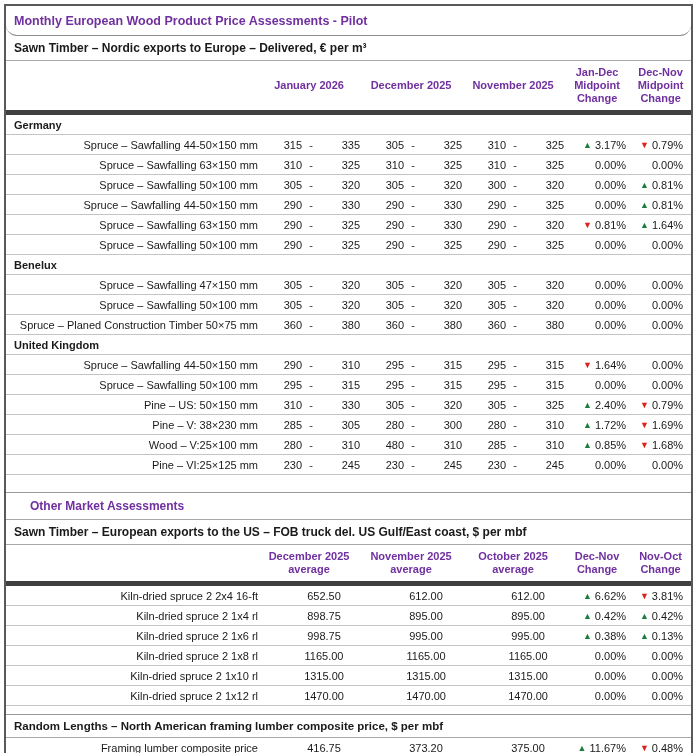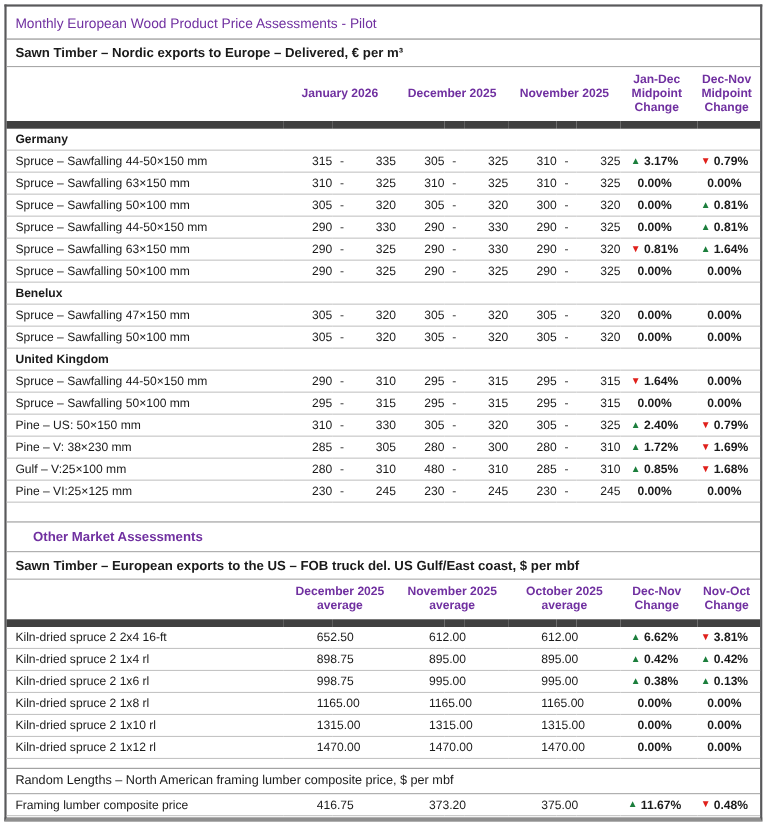"Monthly European Wood Product Price" .title-row { border-radius: none -> 11px; font-weight: normal -> bold }
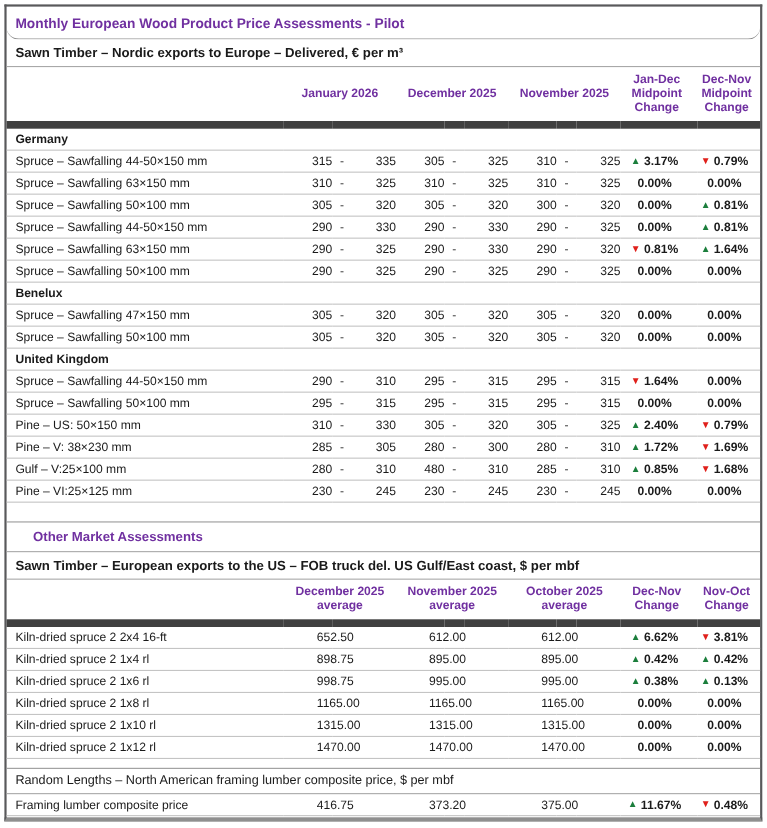"Jan-Dec" thead th { border-bottom: 7px solid #404040 -> 5px solid #404040 }
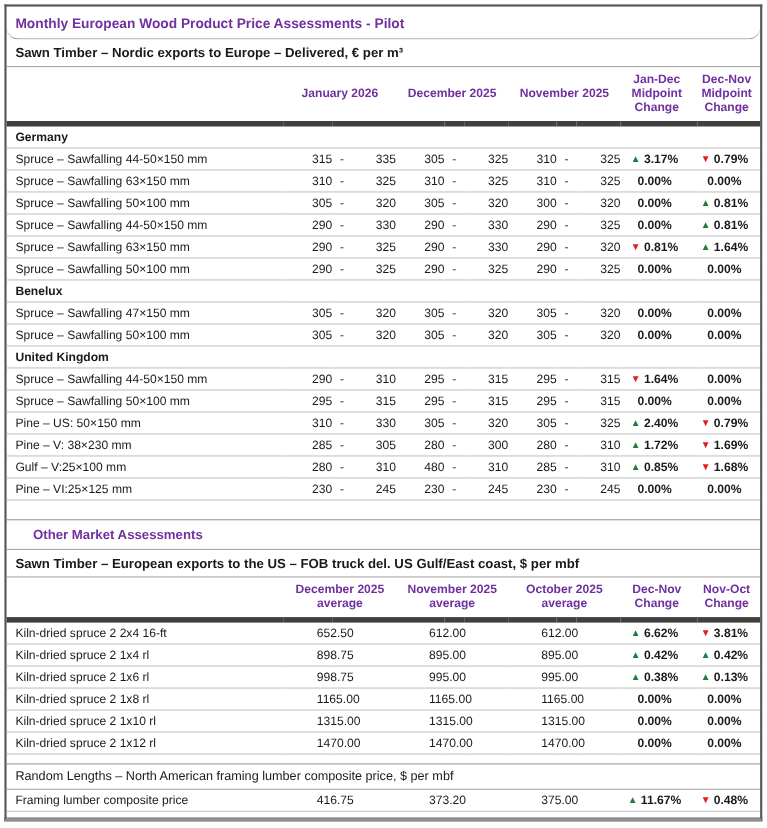"Spruce – Sawfalling 44-50×150 mm" td.lbl { text-align: left -> right }
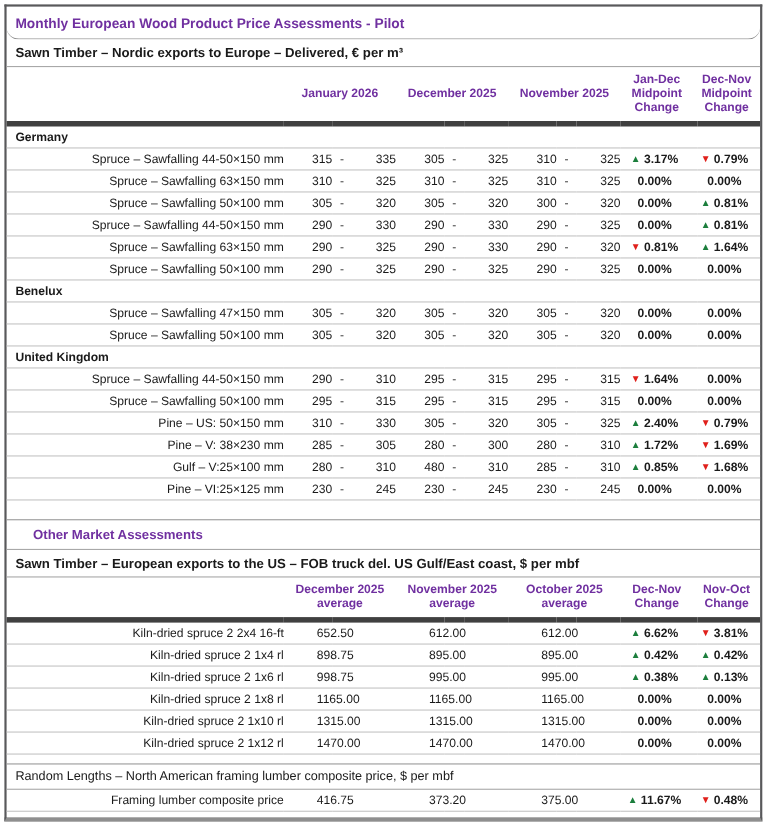"▲ 3.17%" td.chg { font-weight: bold -> none; text-align: center -> right }
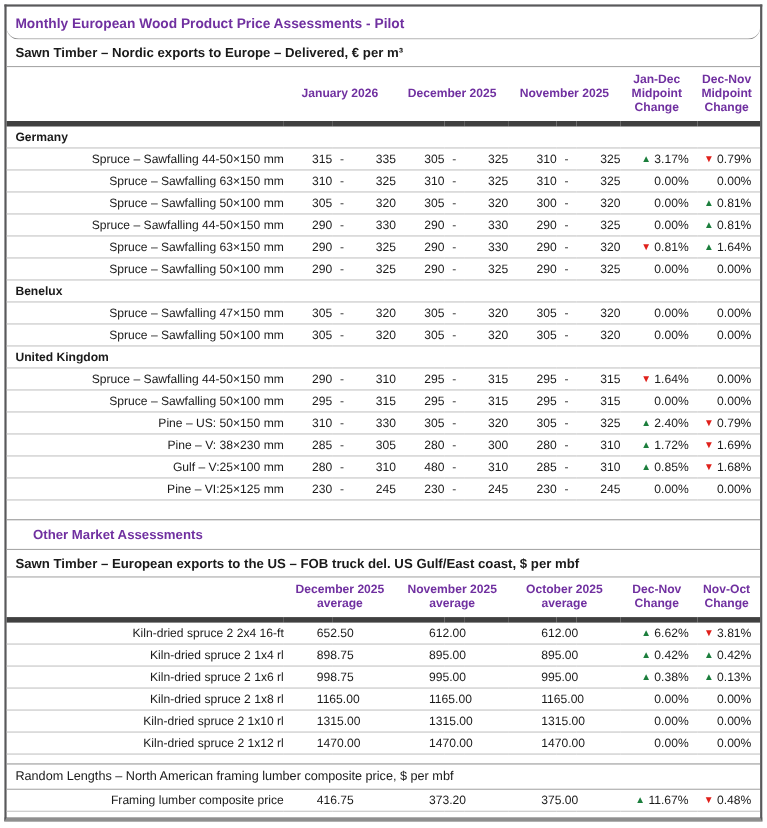"Spruce – Planed Construction Timber" tr { html: none -> <tr> <td>Spruce – Planed Construction Timber 50×75 mm</td> <td>360</td> <td>-</td> <td>380</td> <td>360</td> <td>-</td> <td>380</td> <td>360</td> <td>-</td> <td>380</td> <td>0.00%</td> <td>0.00%</td> </tr> }
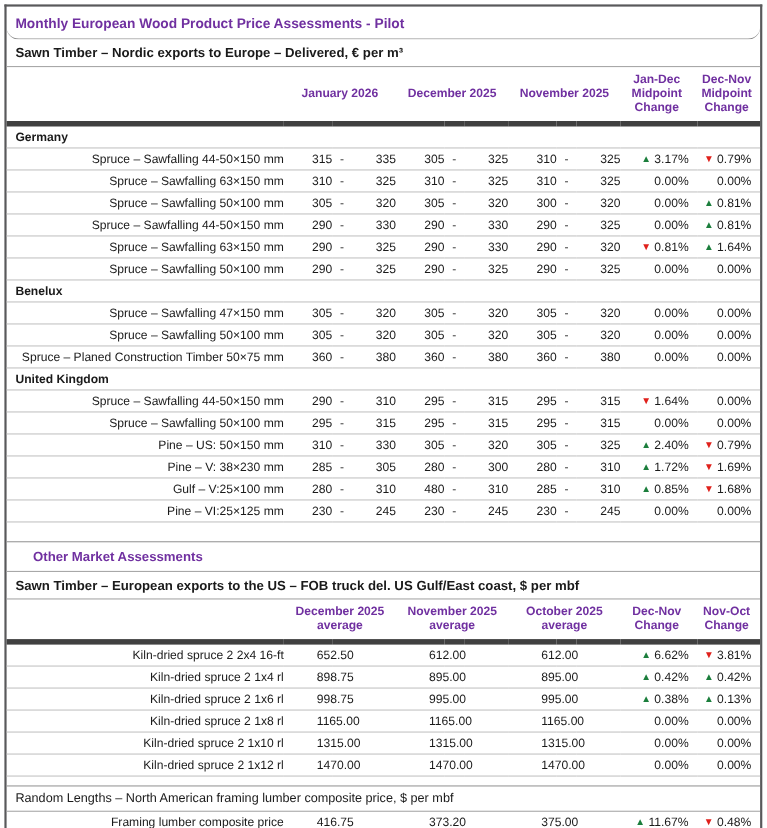"Gulf – V:25×100 mm" td.lbl { text: Gulf -> Wood }
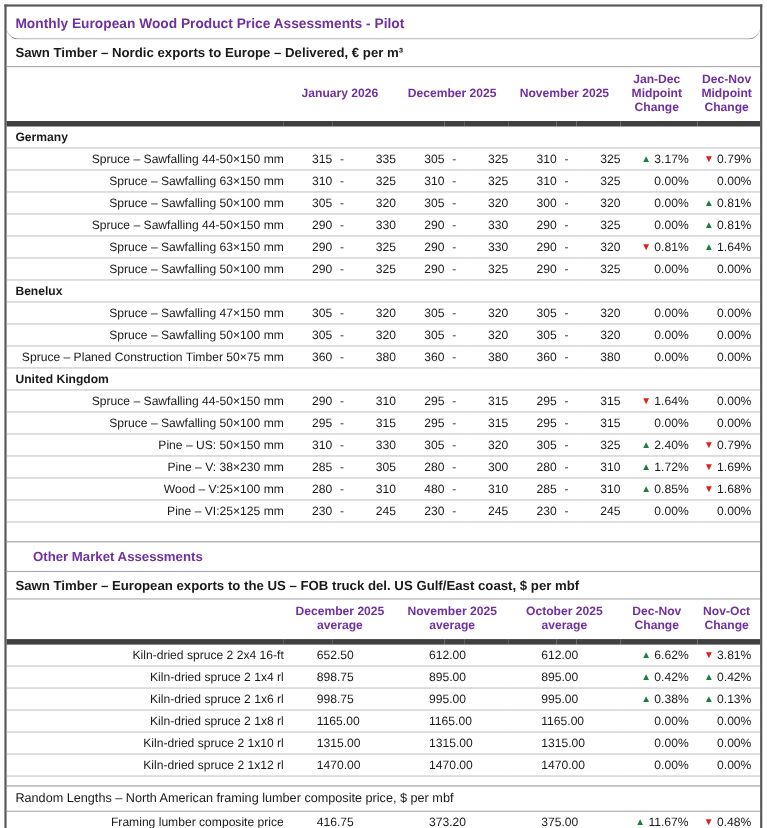"652.50" td.val { text-align: left -> center }
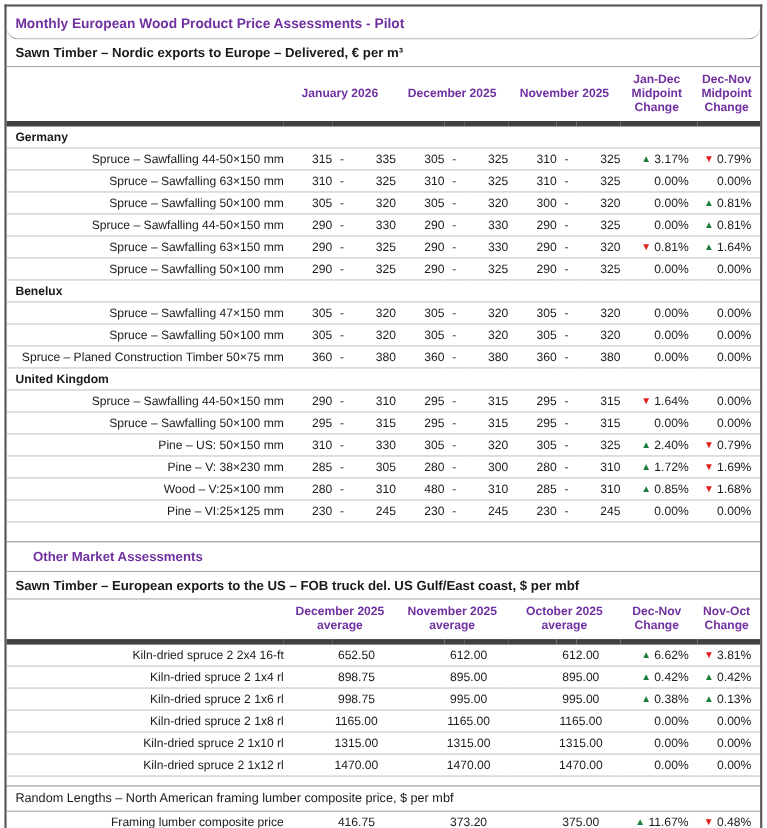"Random Lengths – North American" .rl-heading { font-weight: normal -> bold }
